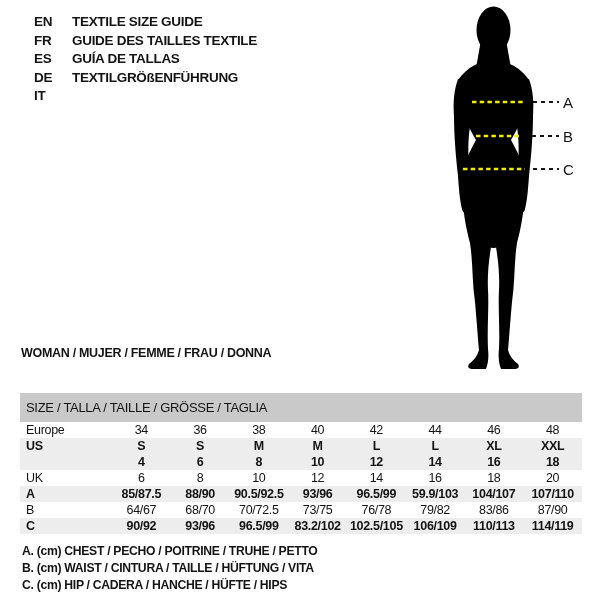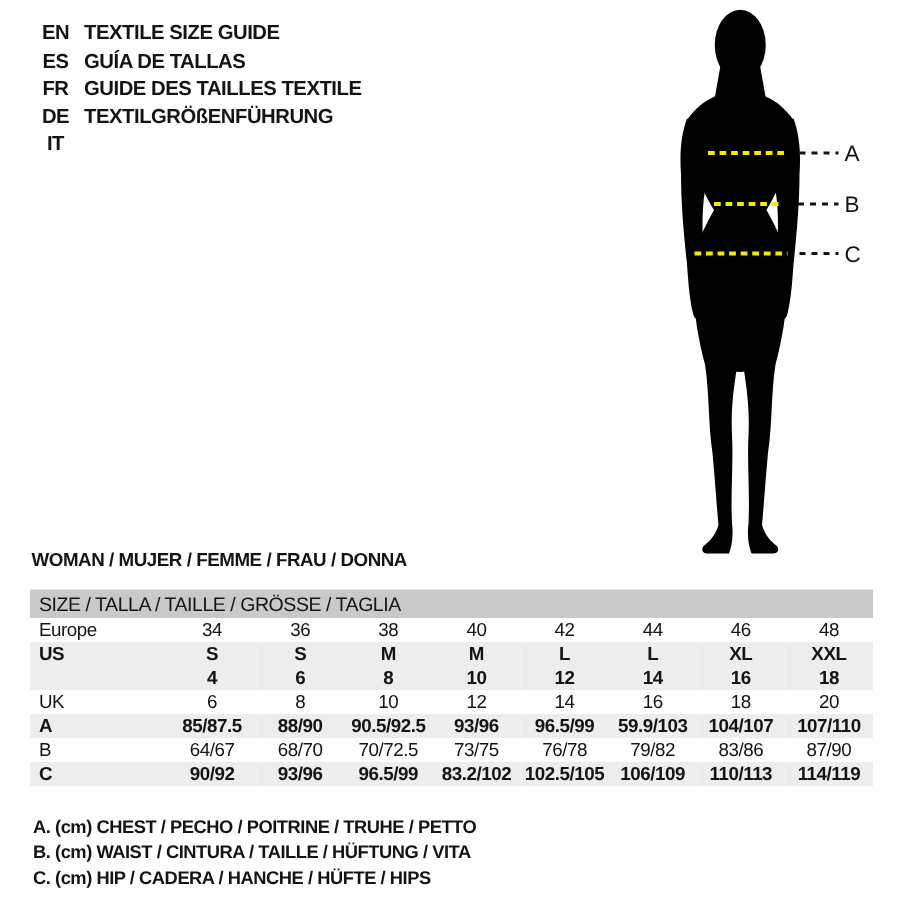"EN" .lang-block { left: 18px -> 34px; text-align: center -> none }
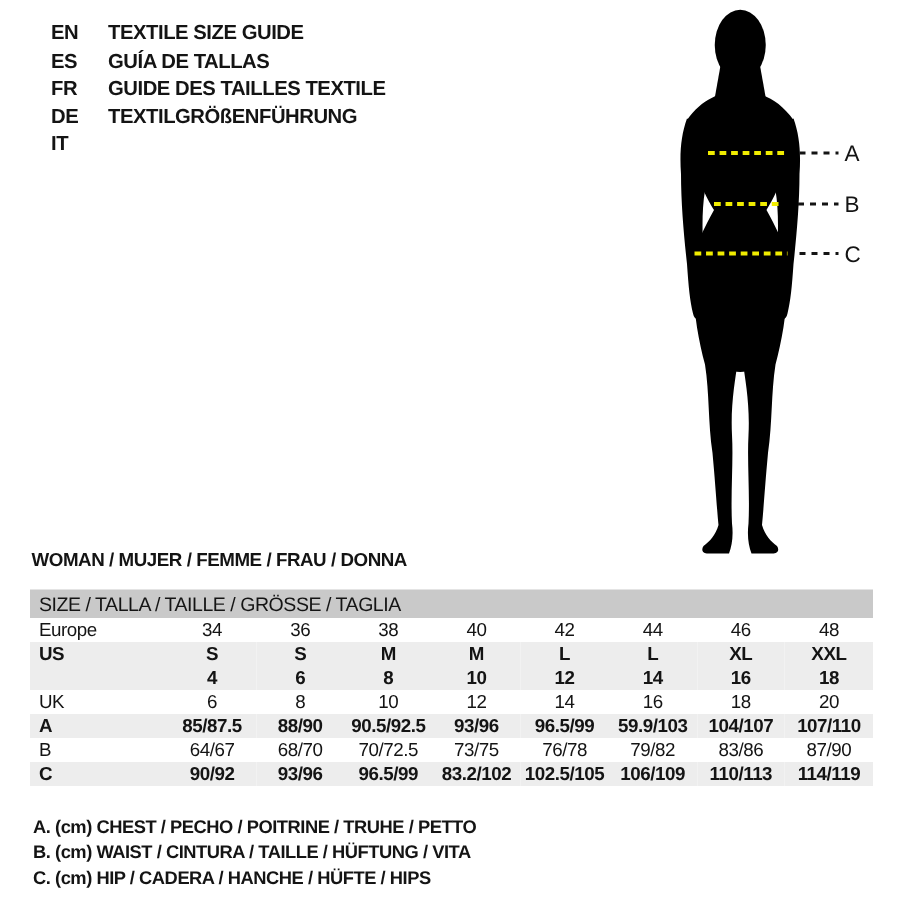"ES" div.lang-row { order: before "FR" -> after "FR" }
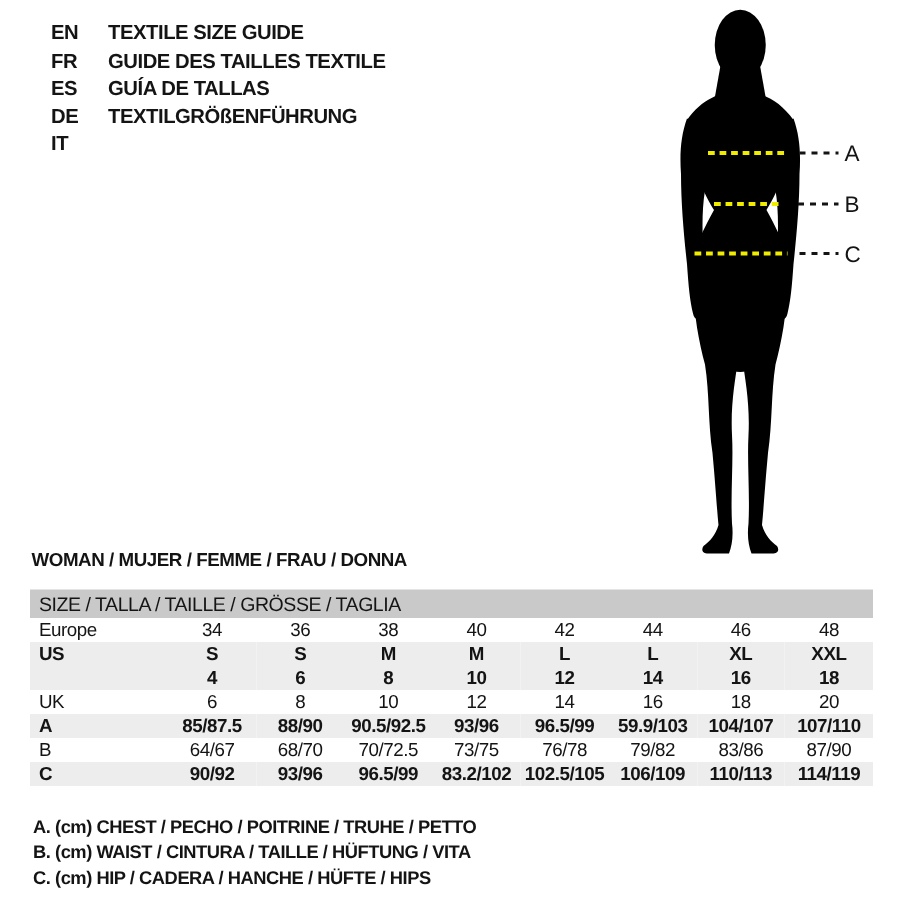"WOMAN / MUJER / FEMME" .section-title { top: 366px -> 346px }
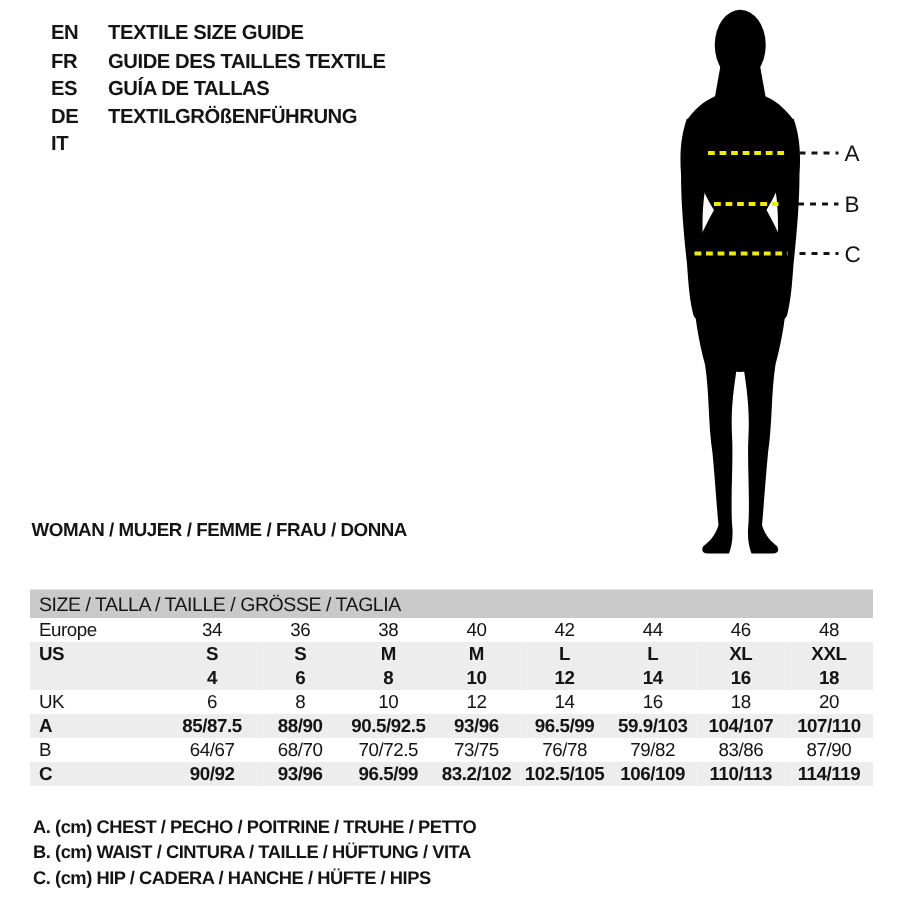"SIZE / TALLA / TAILLE" .size-table th { height: 19px -> 29px }
